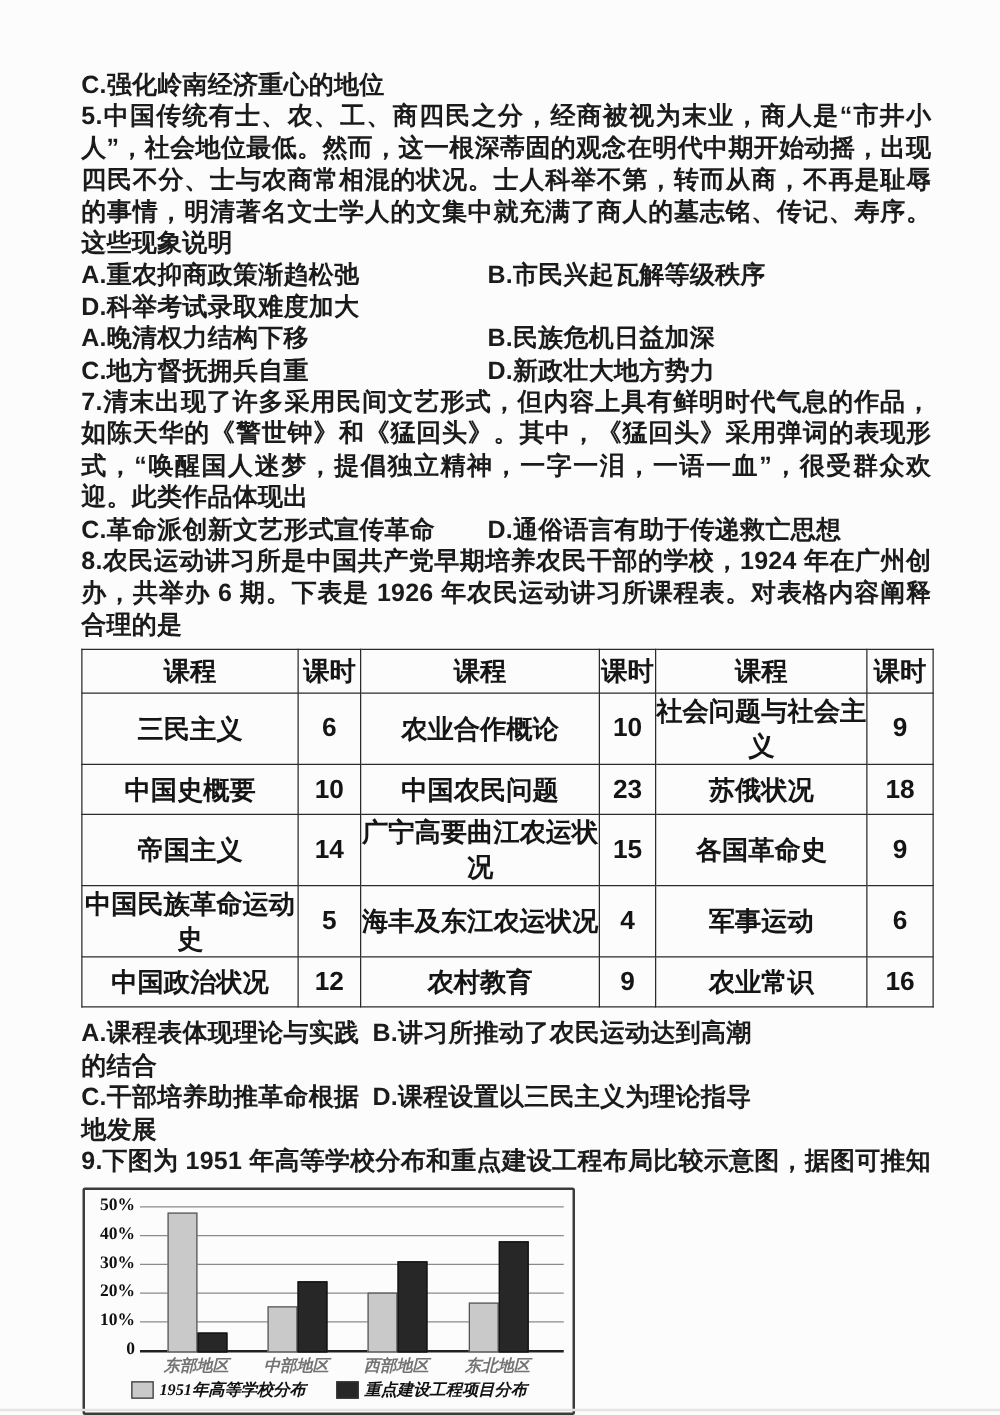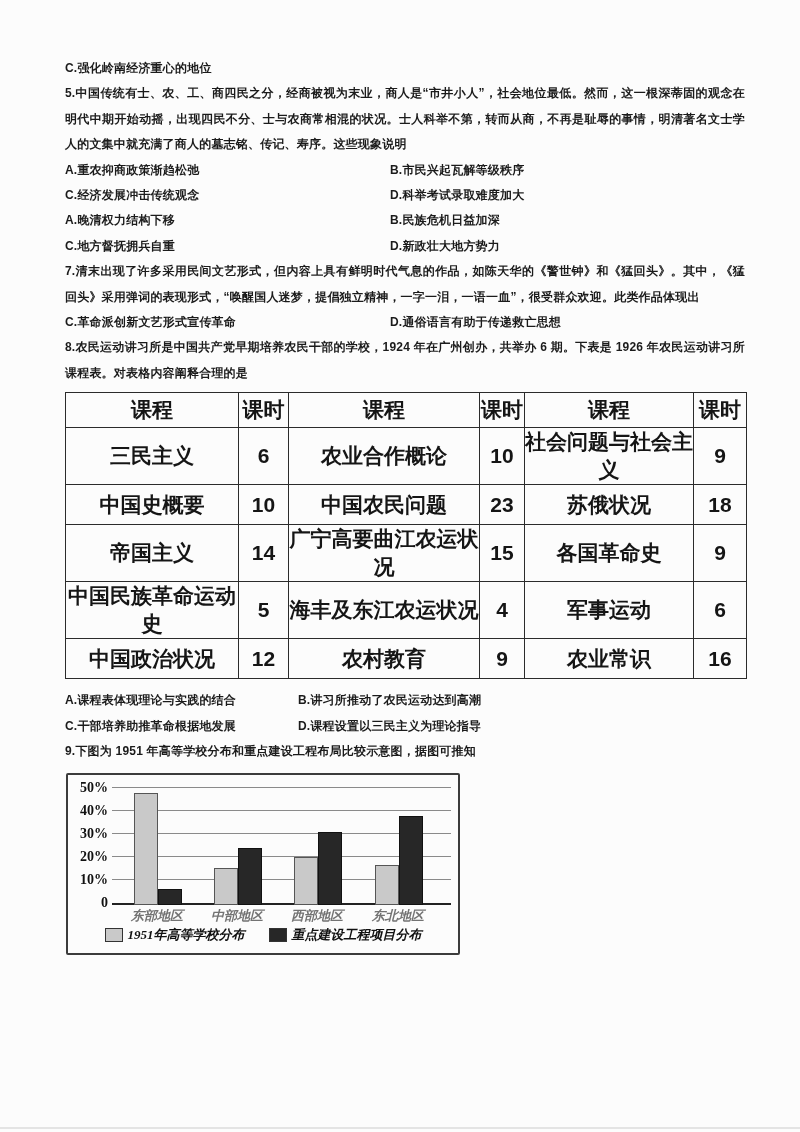"C.强化岭南经济重心的地位" .stem,.opts { font-size: 12px -> 20px }
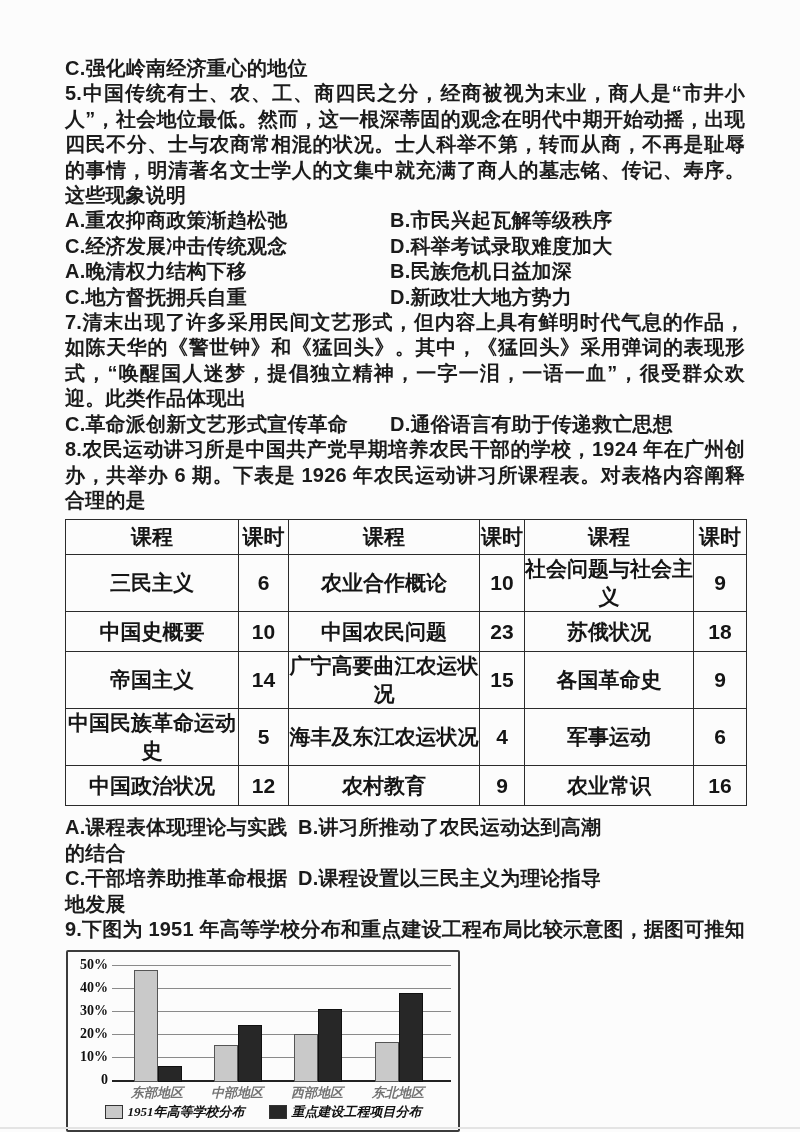"C.经济发展冲击传统观念" span.o1 { html: <span>C.经济发展冲击传统观念</span> -> none }
